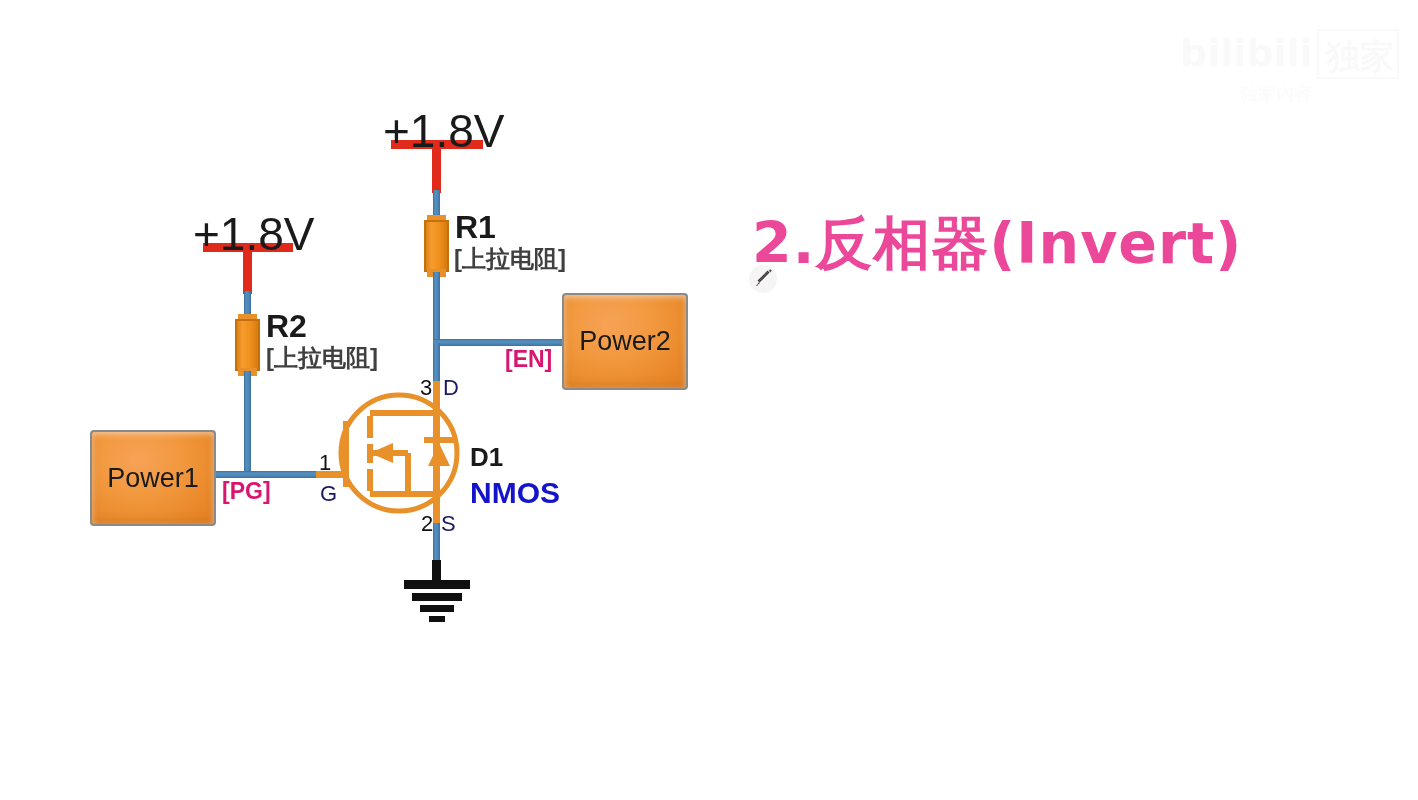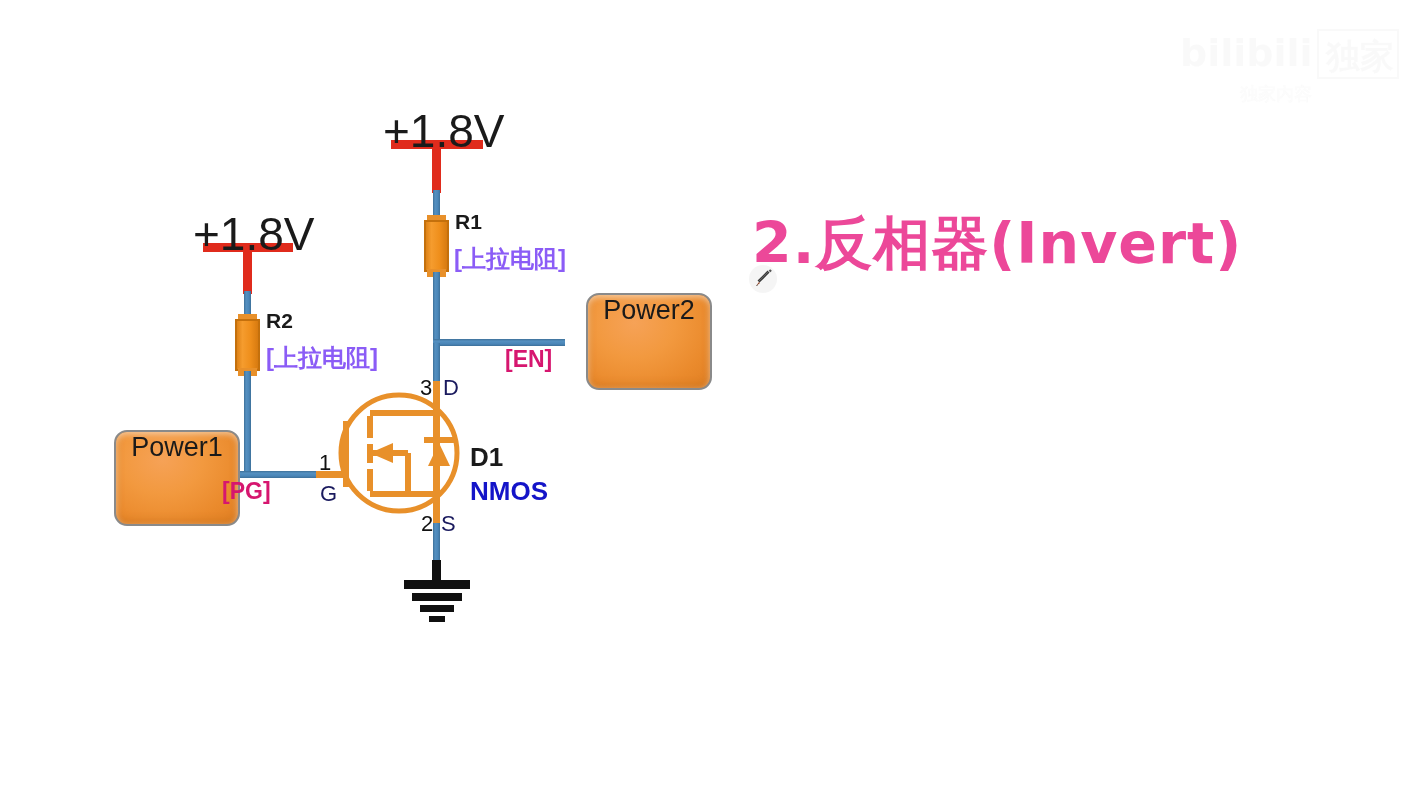"R1" .ref-des { font-size: 21px -> 32px }
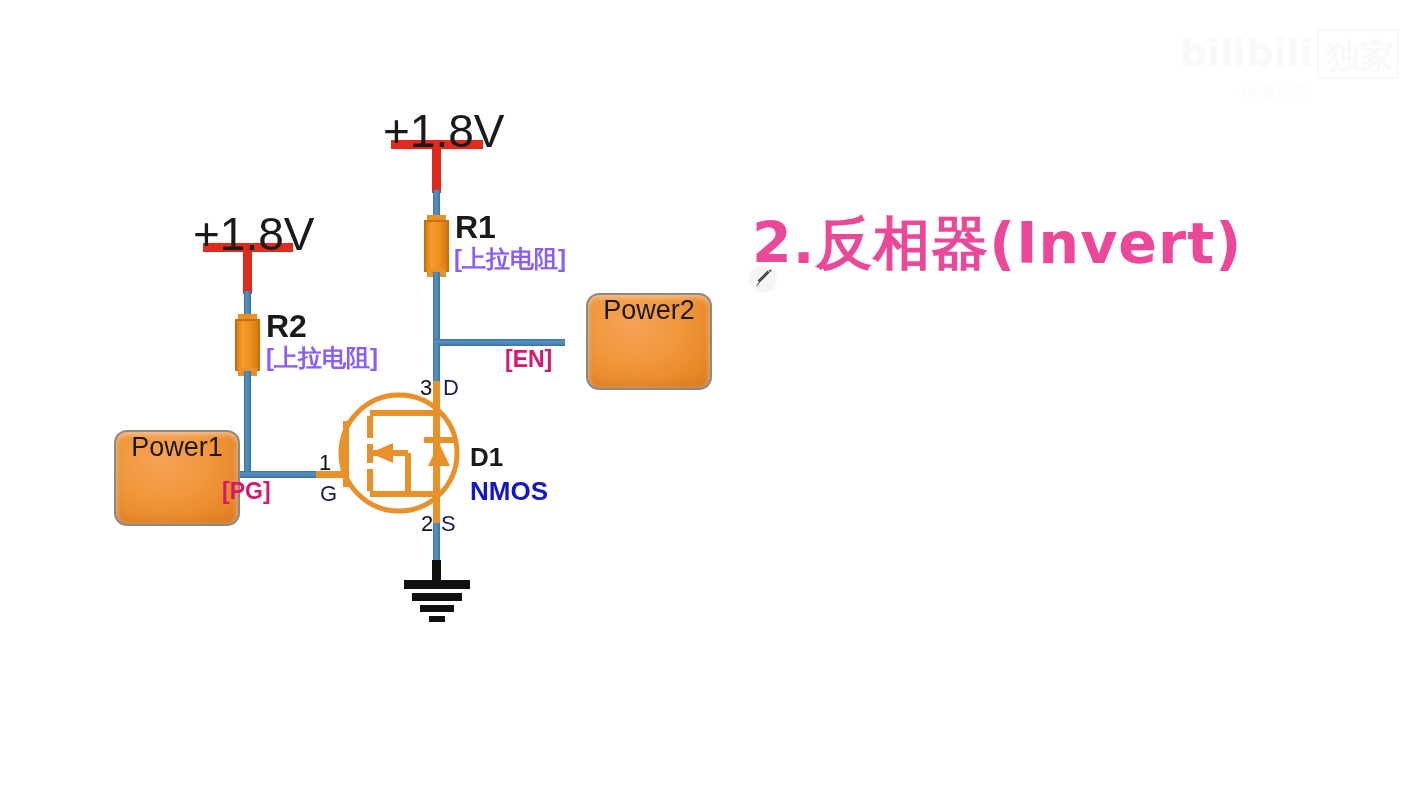"[上拉电阻]" .ref-note { color: #8b5cf6 -> #404040 }
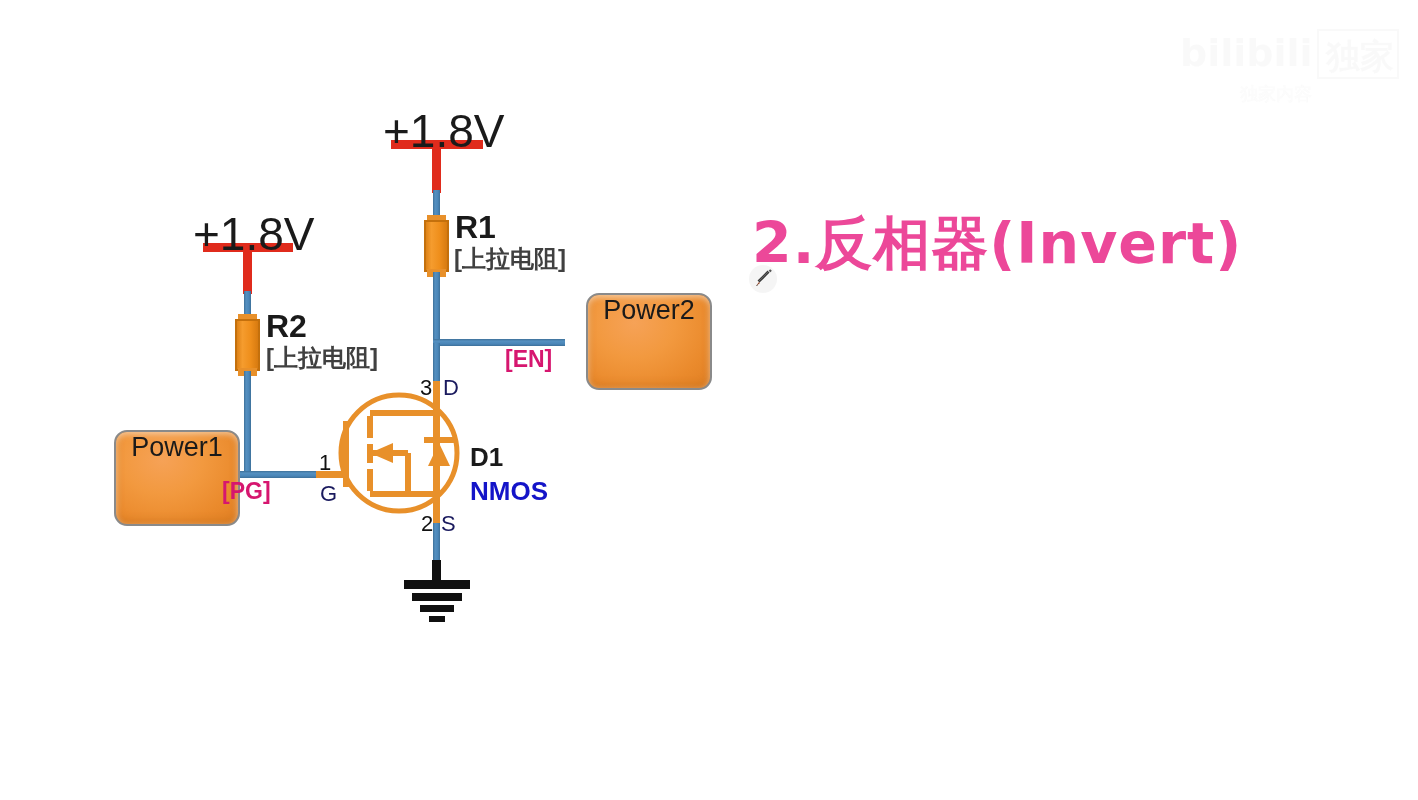"Power2" .power-box { align-items: none -> center; border-radius: 13px -> 4px; margin-left: 24px -> none }
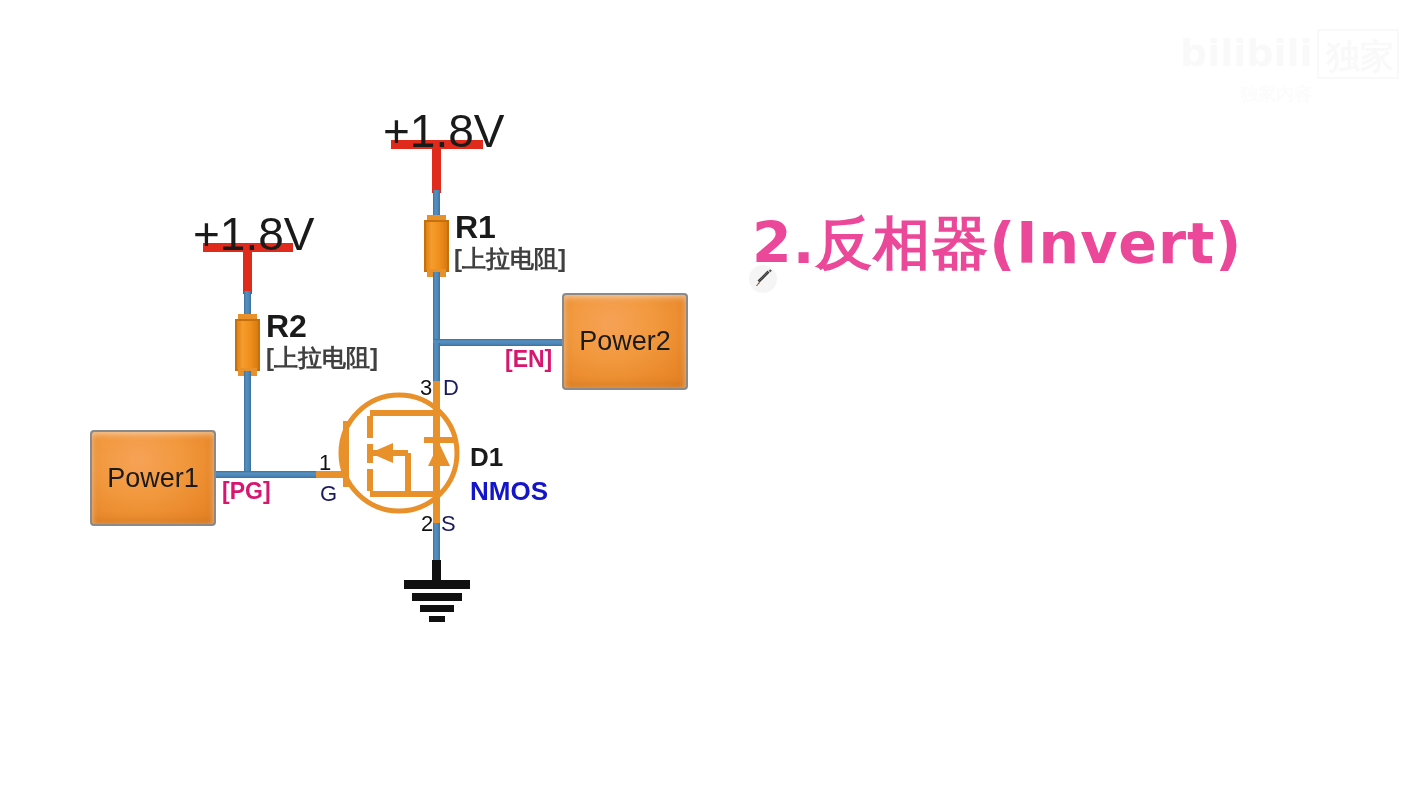"NMOS" .dev-type { font-size: 26px -> 30px }
